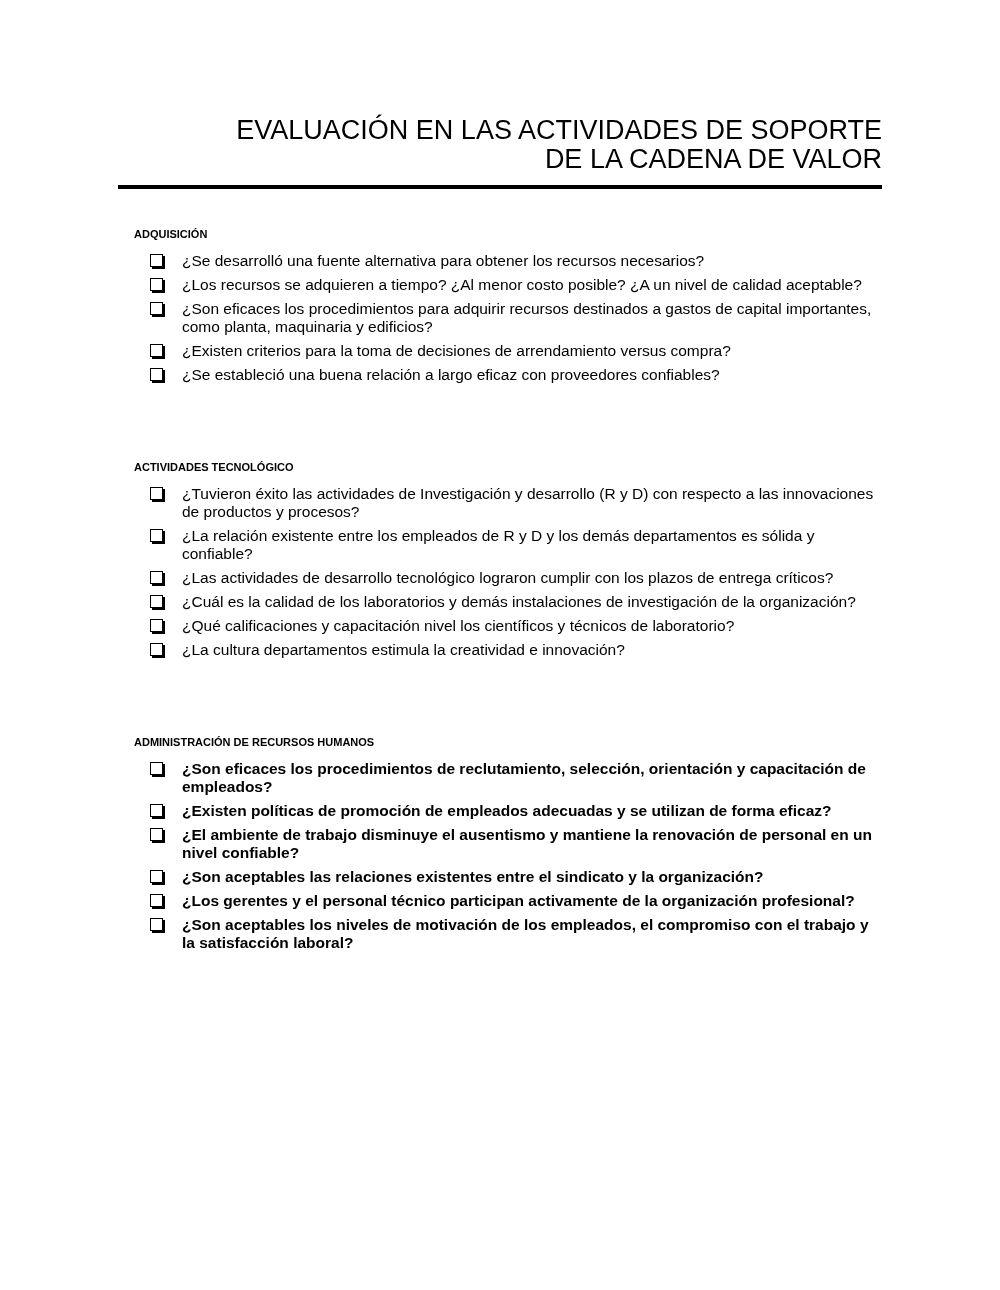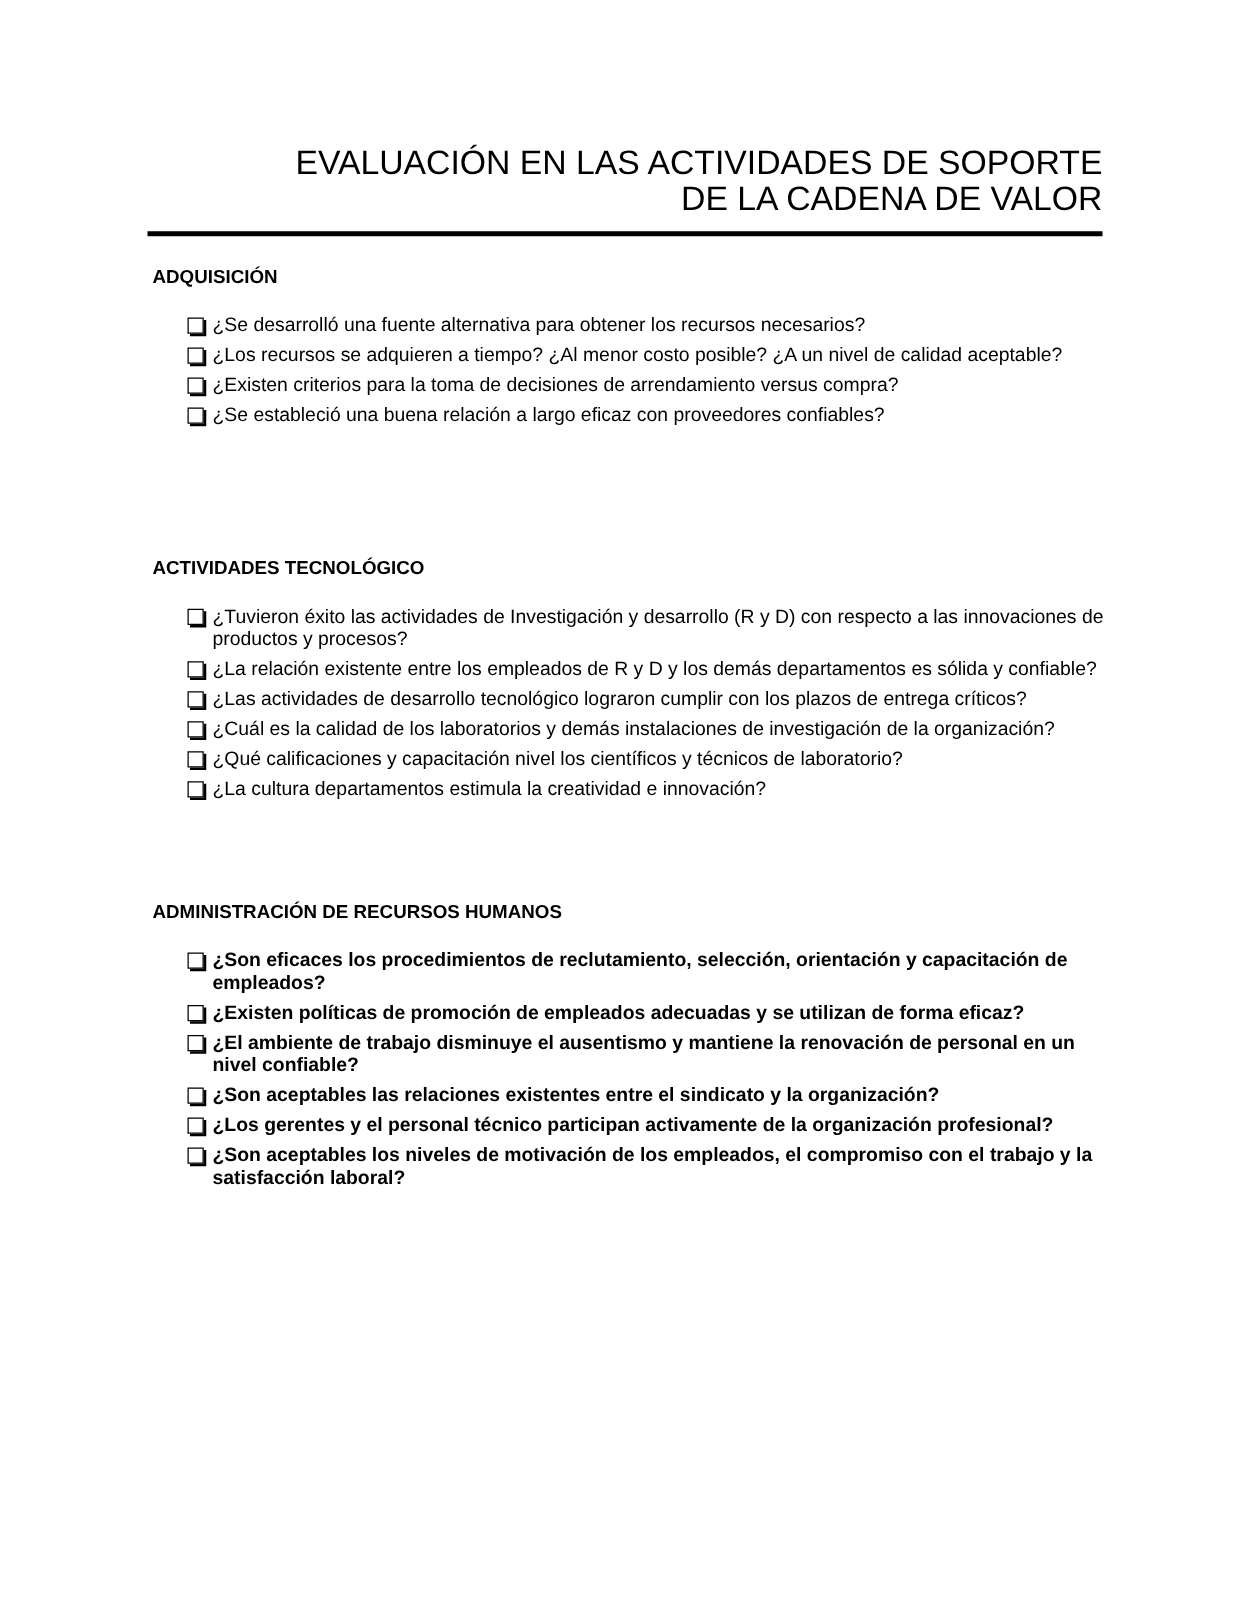"ADQUISICIÓN" .section-heading { font-size: 15px -> 11px; margin: 4px -> 16px }
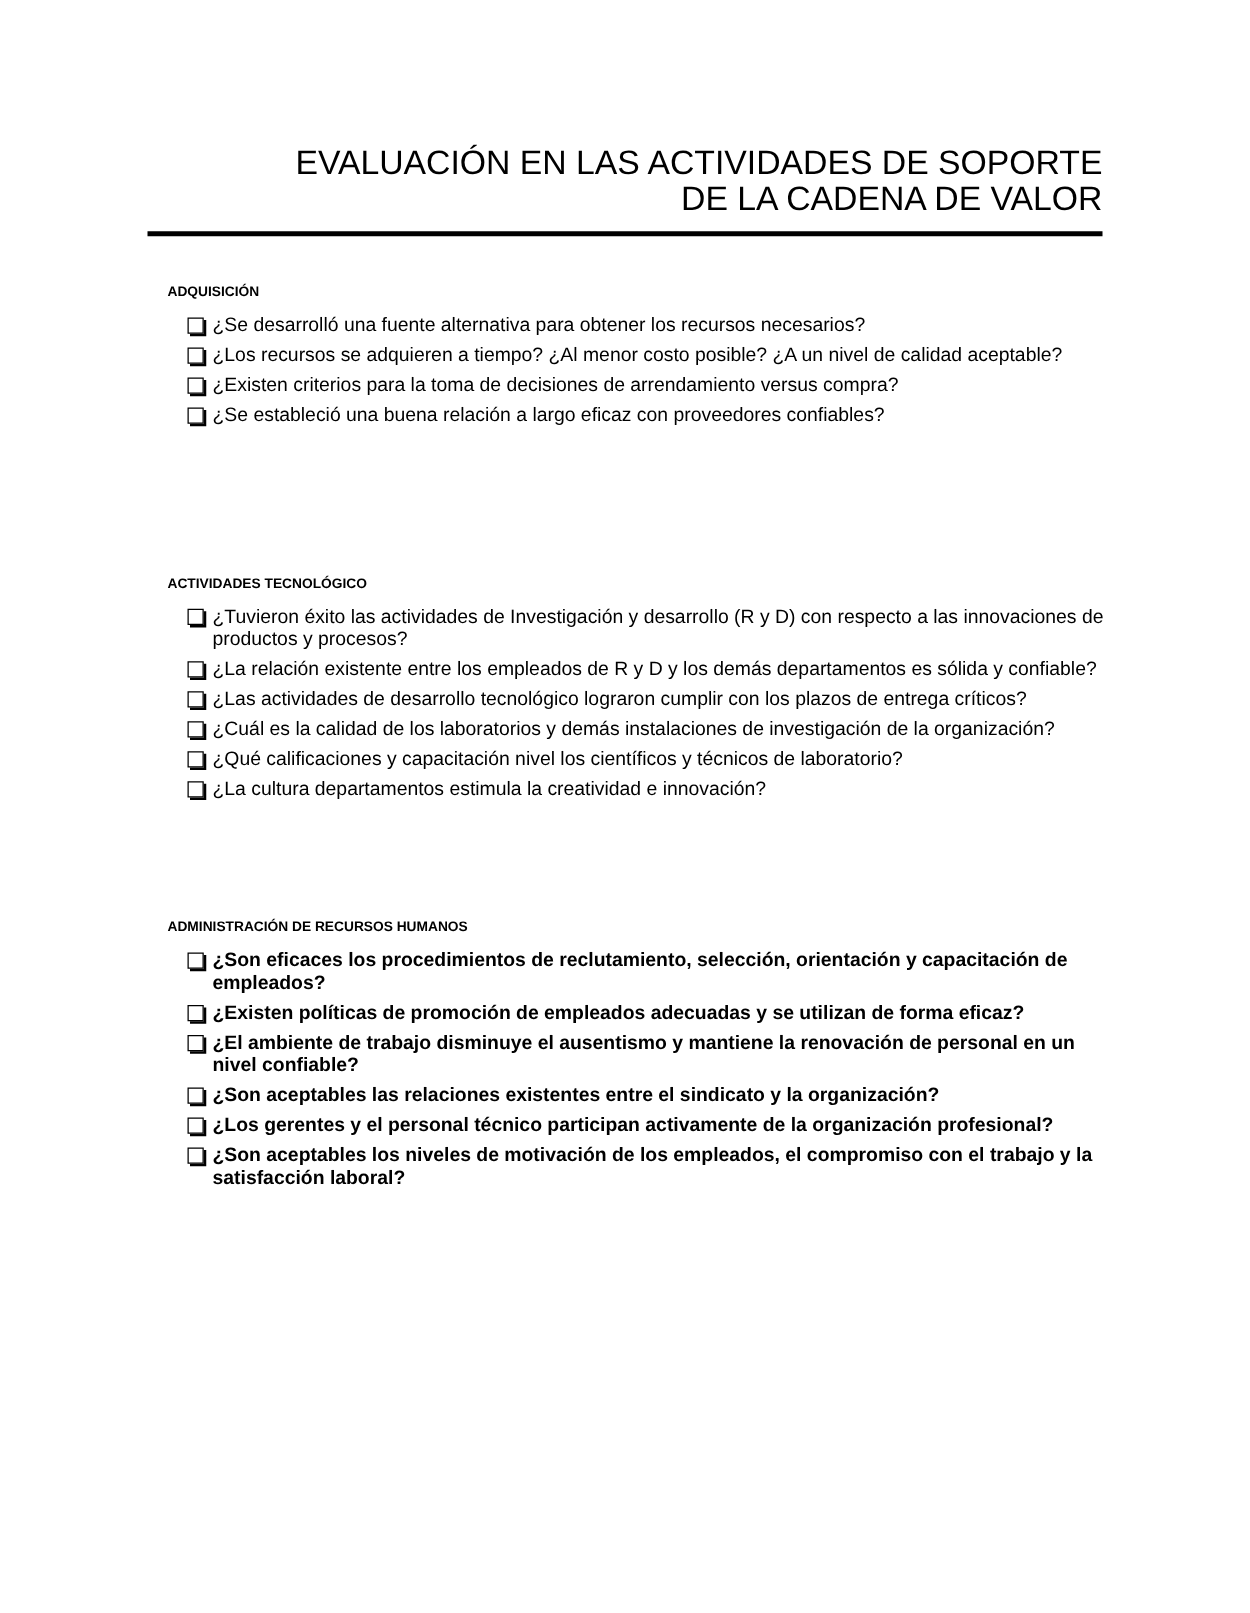"¿Se desarrolló una fuente alternativa" .item { padding-left: 20px -> 32px }
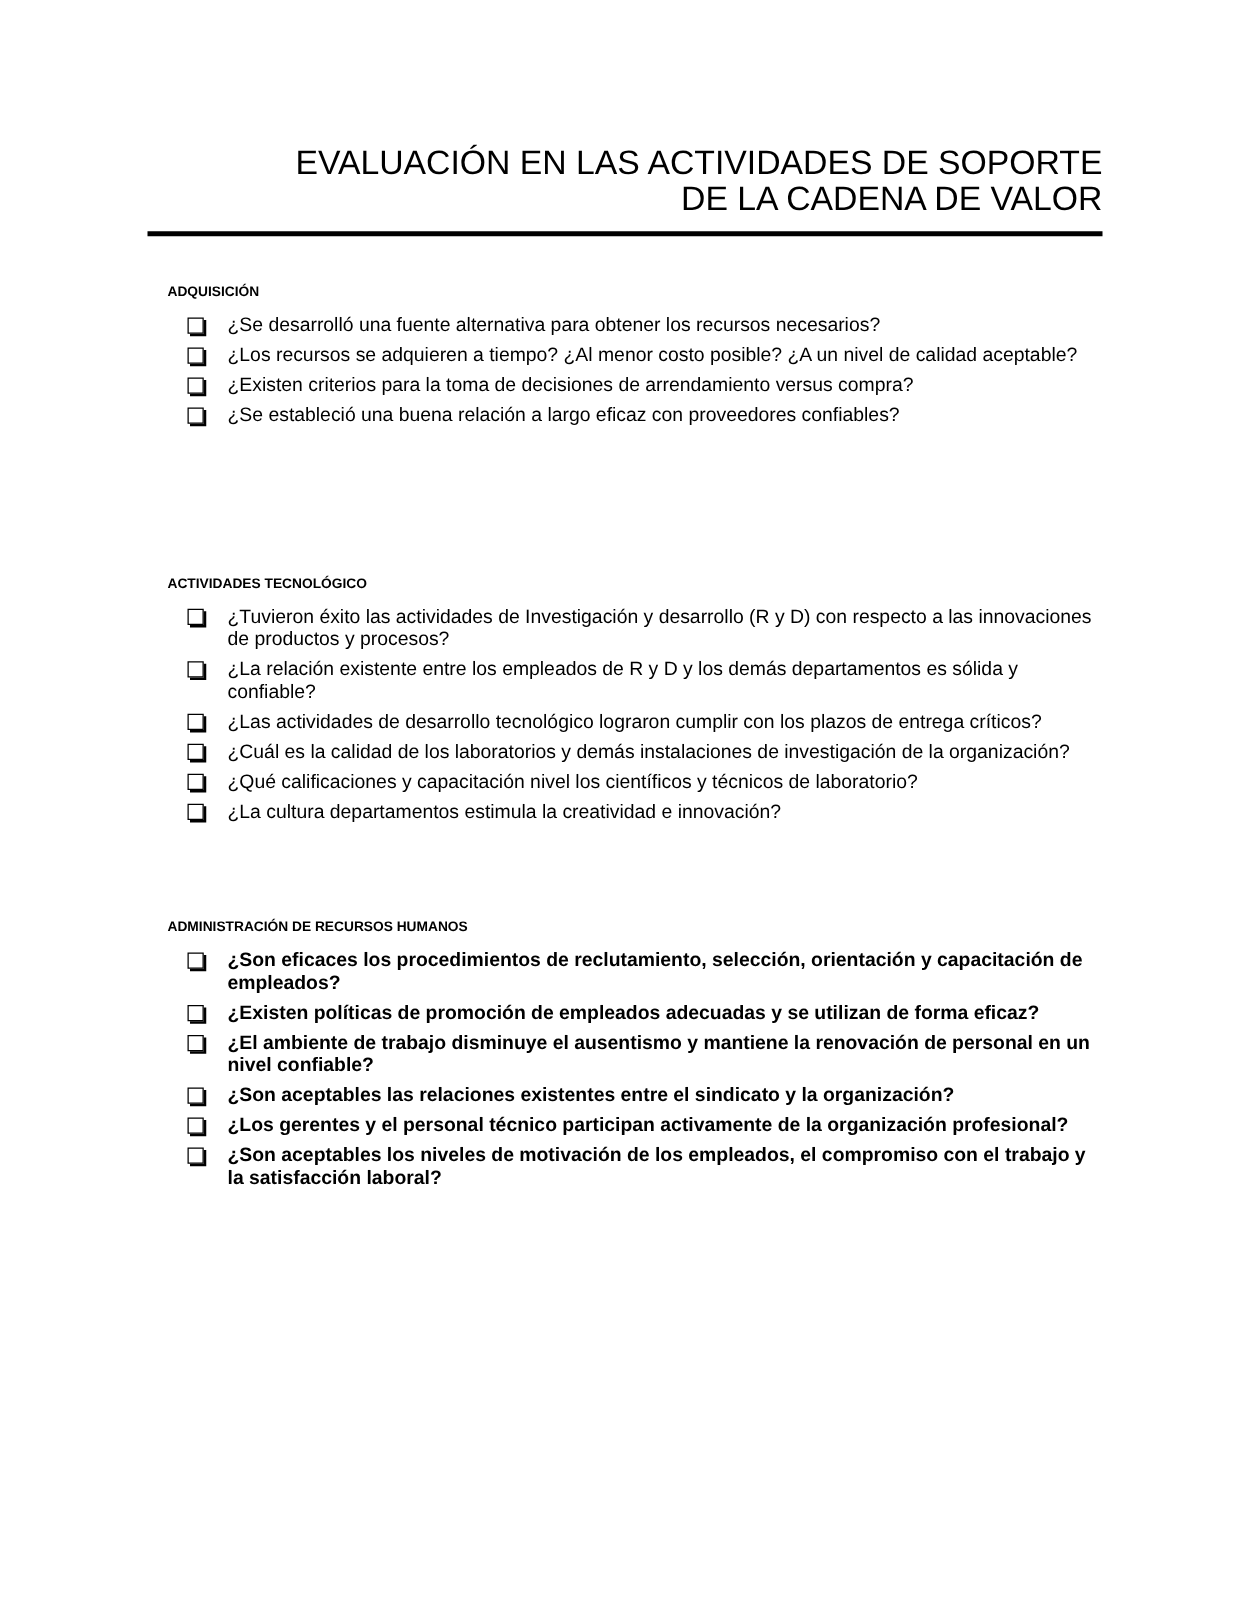"¿Son eficaces los procedimientos para" li.item { html: none -> <li> <span></span> <span>¿Son eficaces los procedimientos para adquirir recursos destinados a gastos de capital importantes, como planta, maquinaria y edificios?</span> </li> }
